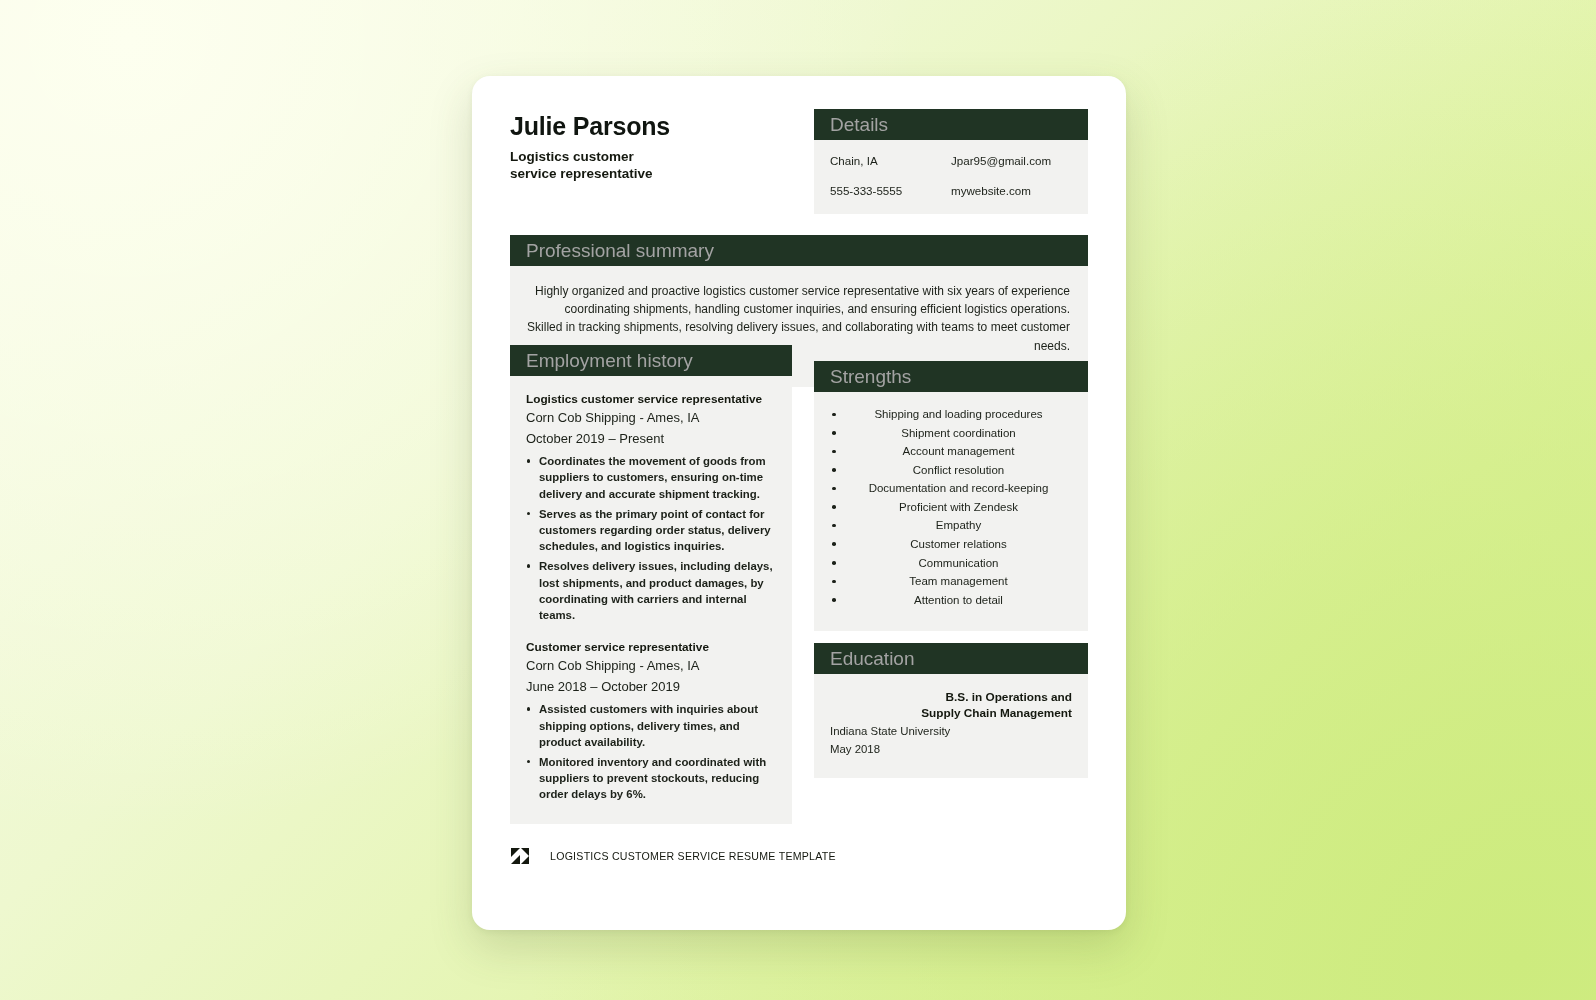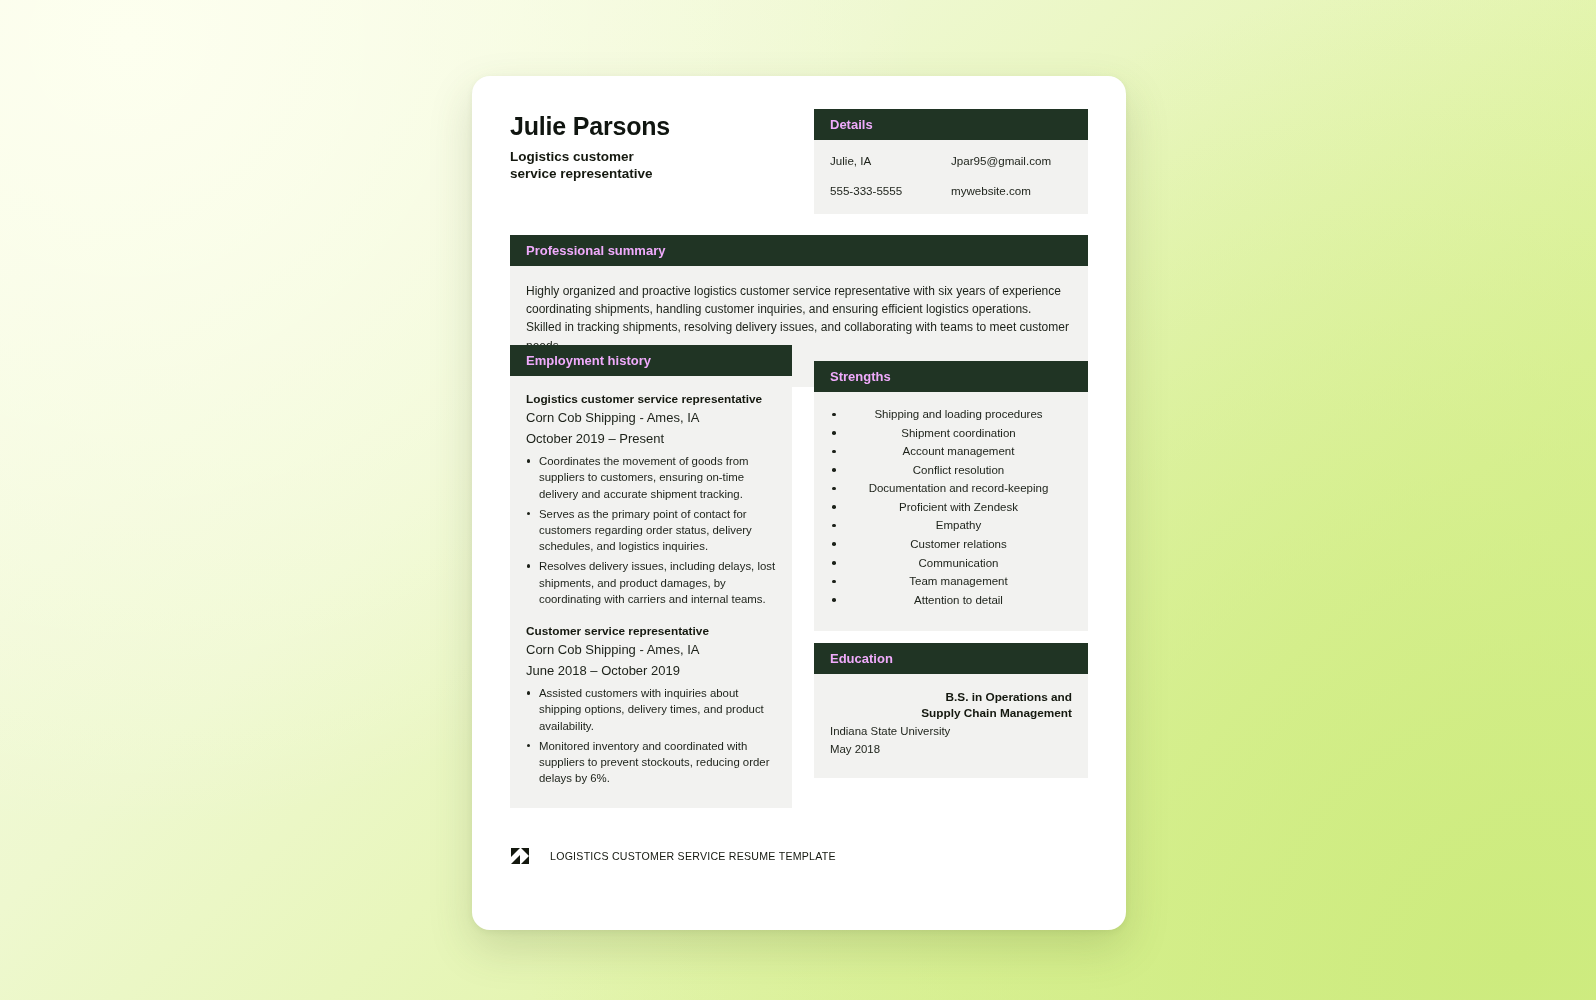"Details" .sec-head { color: #f0abfc -> #a3a3a3; font-size: 13px -> 19px; font-weight: bold -> normal }
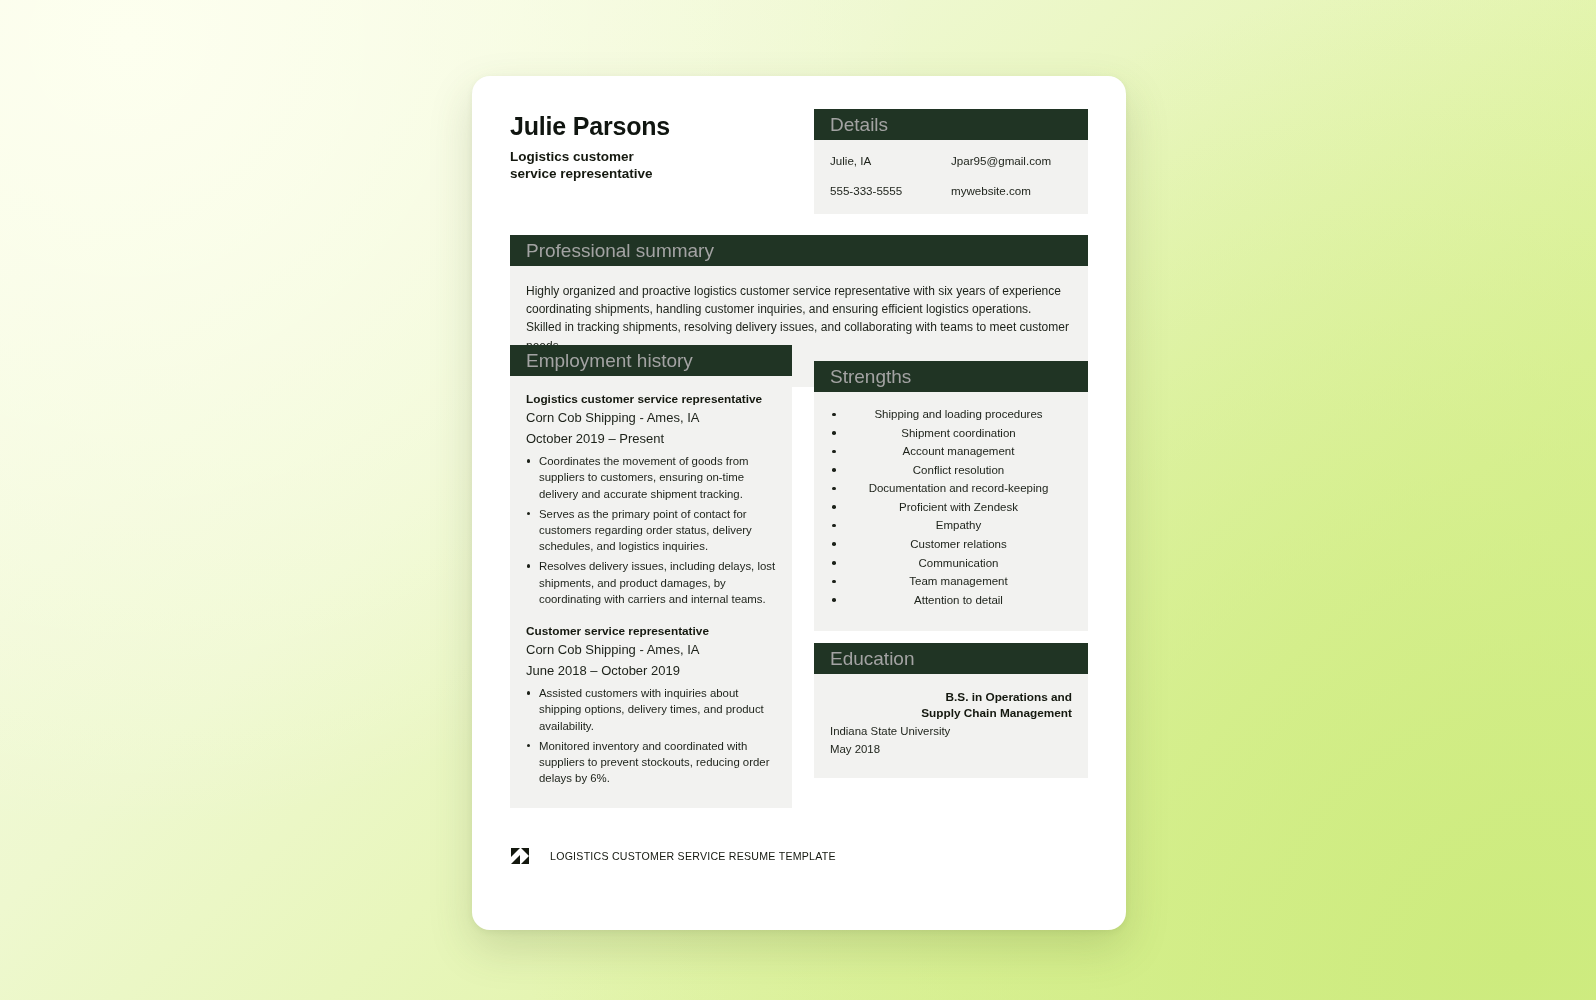"Julie, IA" div { text: Julie -> Chain }
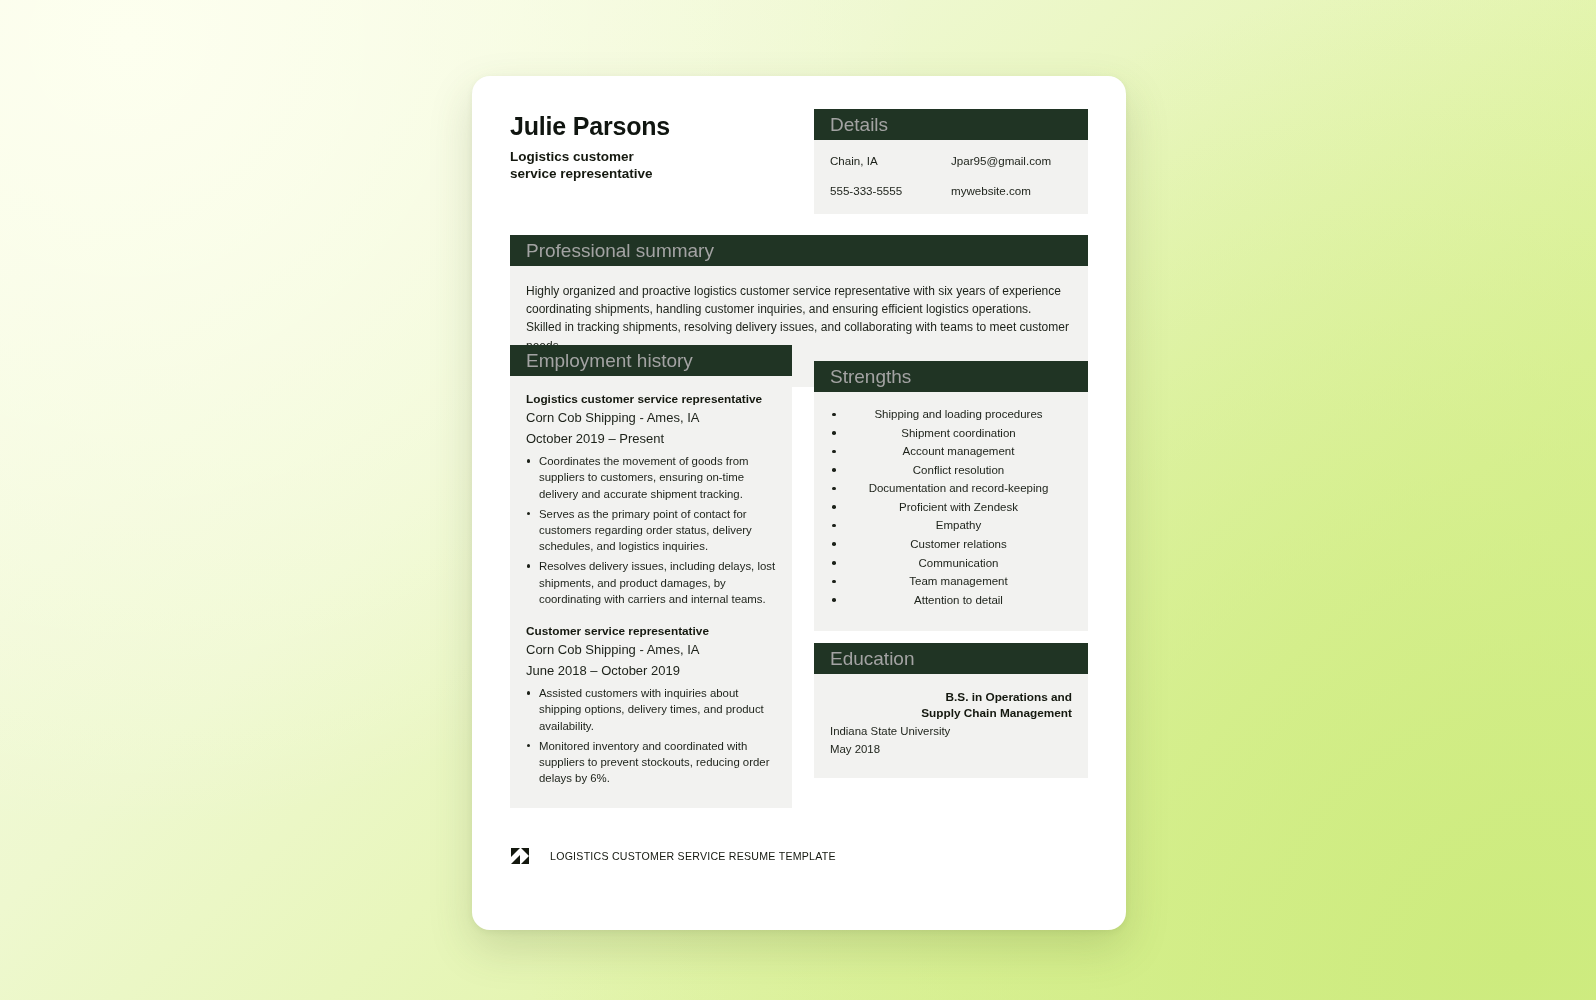"Professional summary" .summary-sec { text-align: none -> right }
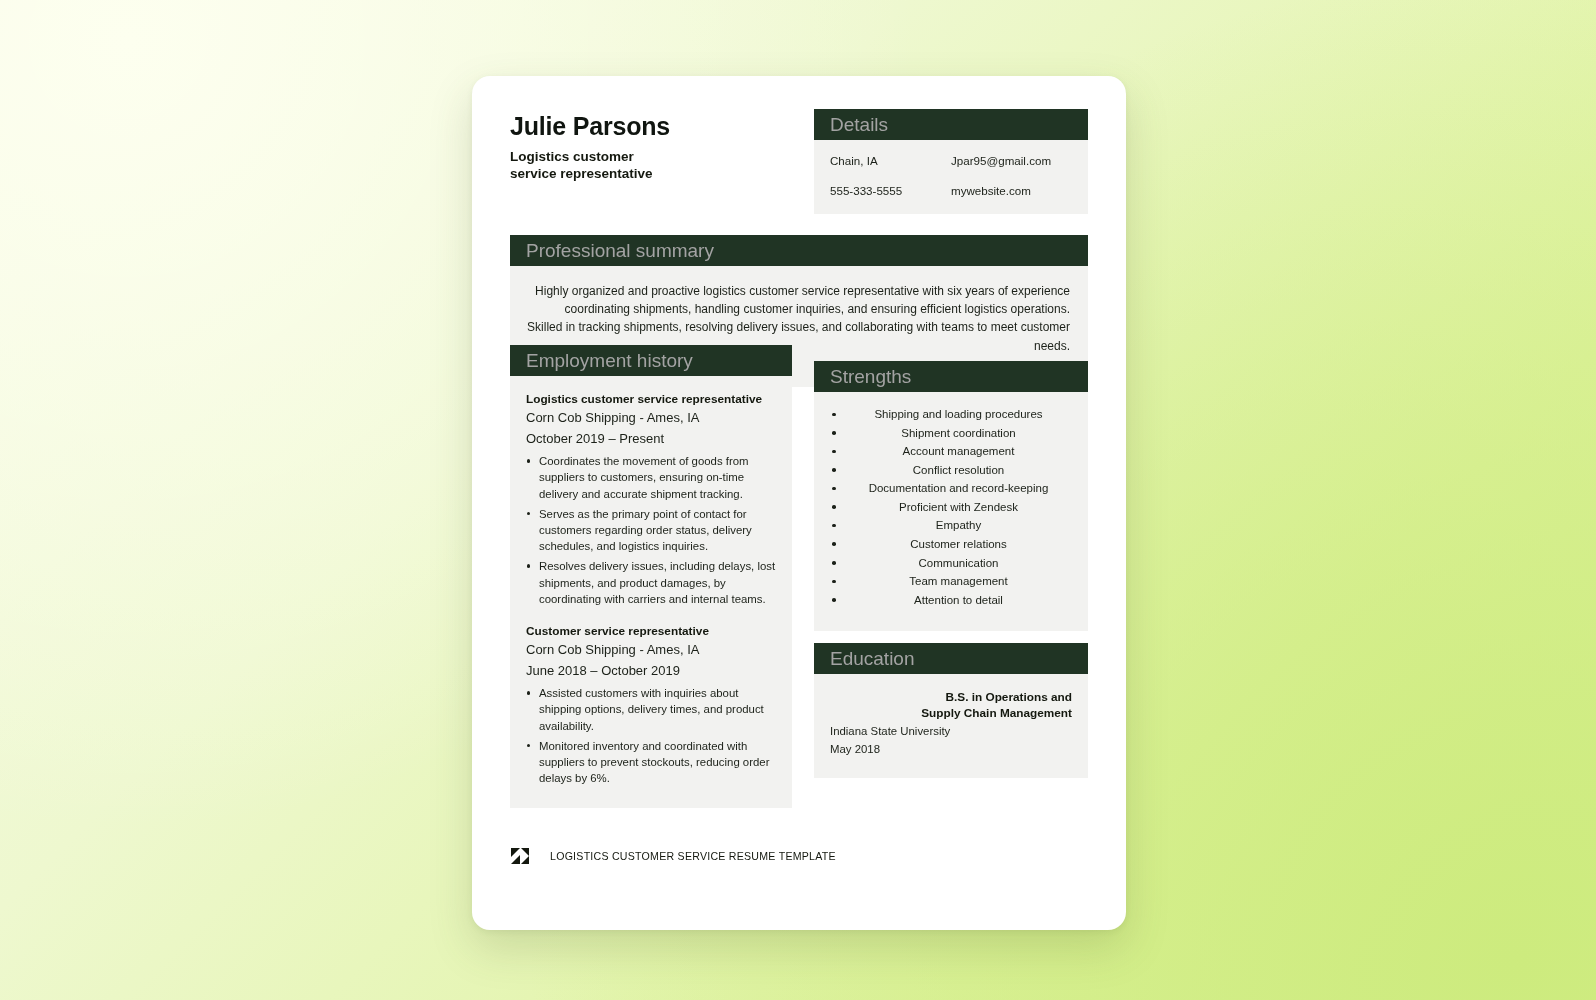"Coordinates the movement of goods" ul.bullets { font-weight: none -> bold }
